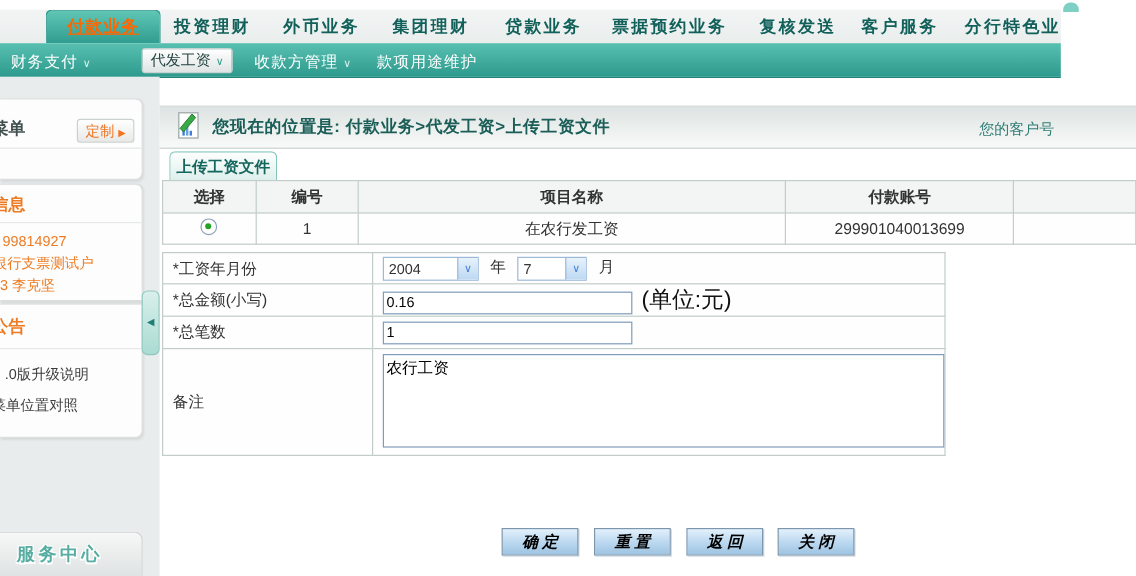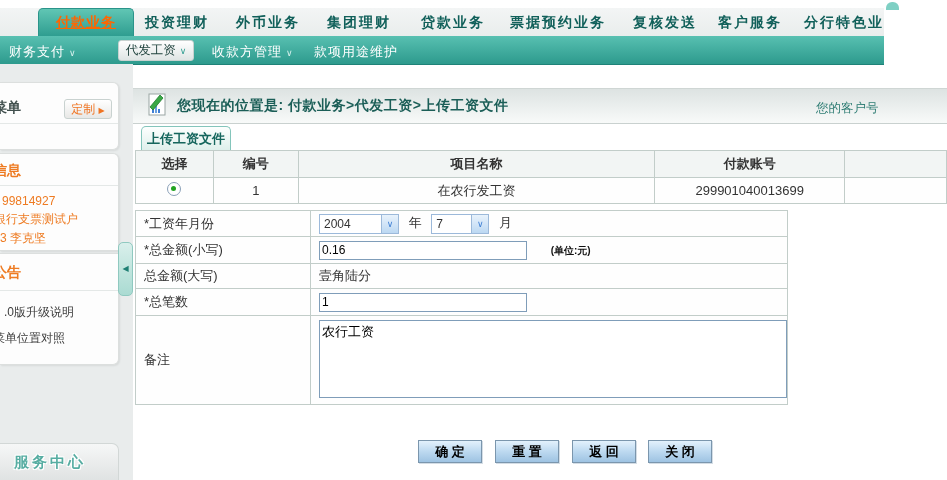"(单位:元)" .unit { font-size: 10px -> 19px; font-weight: bold -> normal; margin-left: 20px -> 4px }
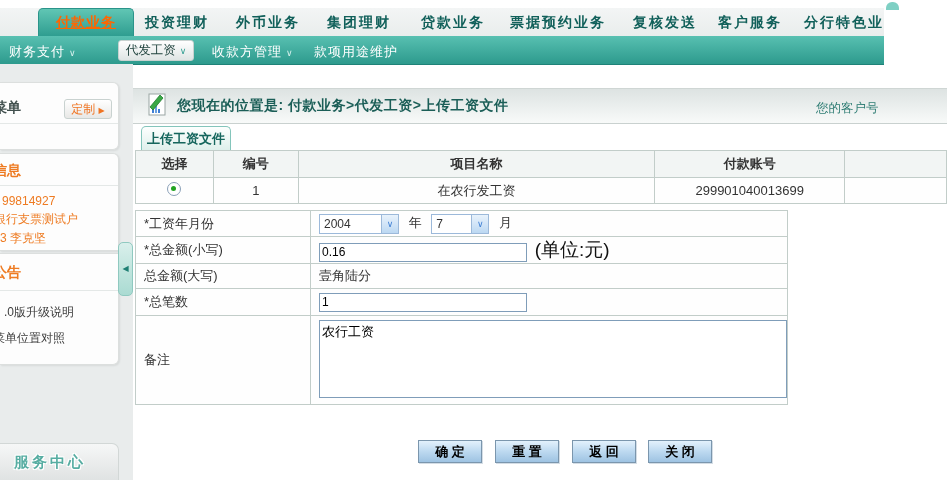"总金额(大写)" tr { html: <tr> <td>总金额(大写)</td> <td>壹角陆分</td> </tr> -> none }
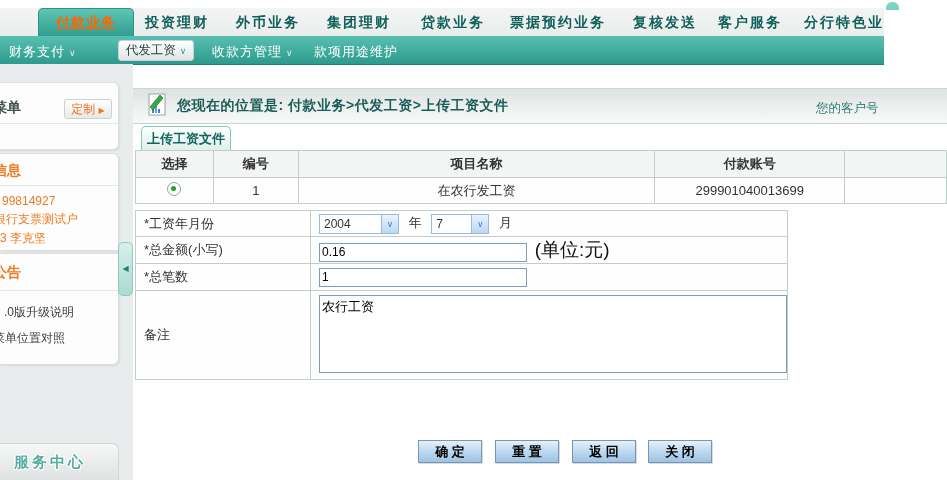"确 定" .btn { font-style: none -> italic }
